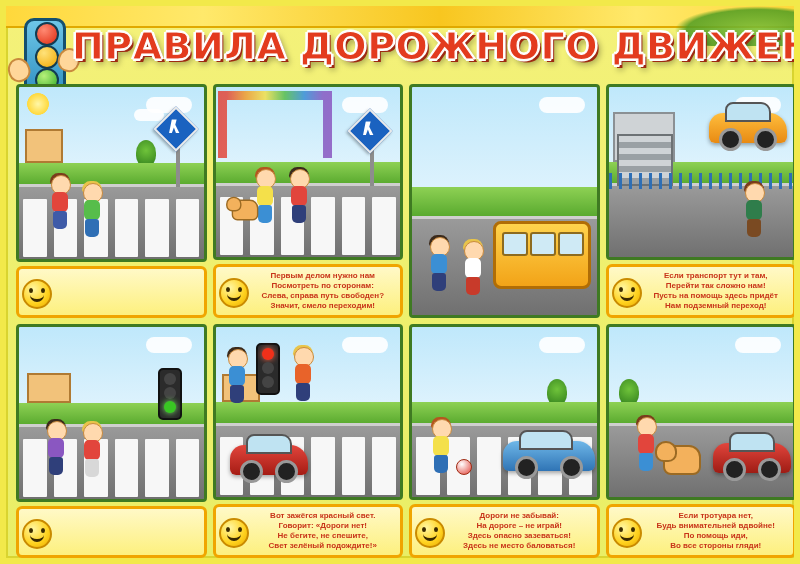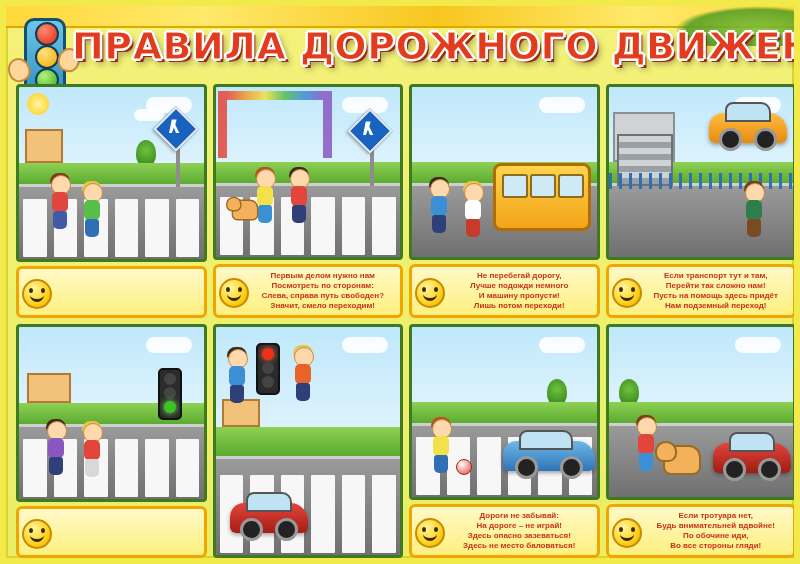"Не перебегай дорогу," div.caption { html: <div> <span> <span></span> </span> <p>Не перебегай дорогу, Лучше подожди немного И машину пропусти! Лишь потом переходи!</p> </div> -> none }
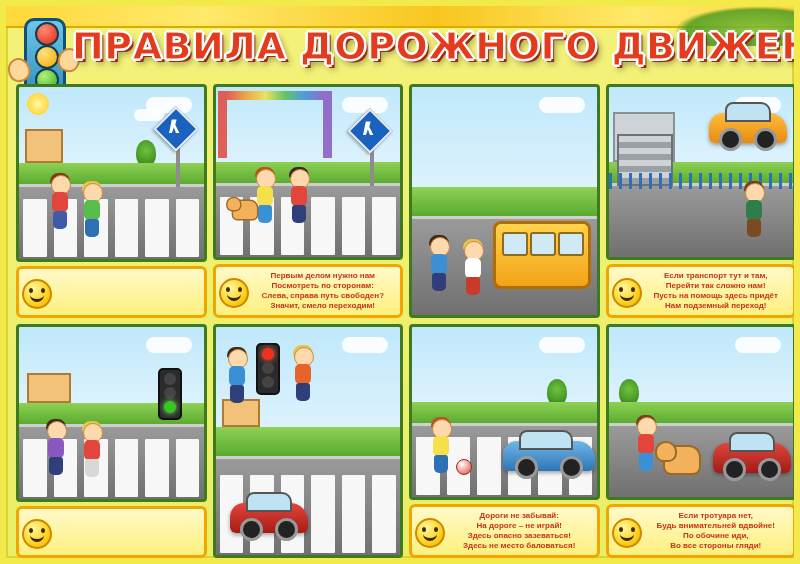"Вот зажёгся красный свет." div.caption { html: none -> <div> <span> <span></span> </span> <p>Вот зажёгся красный свет. Говорит: «Дороги нет! Не бегите, не спешите, Свет зелёный подождите!»</p> </div> }
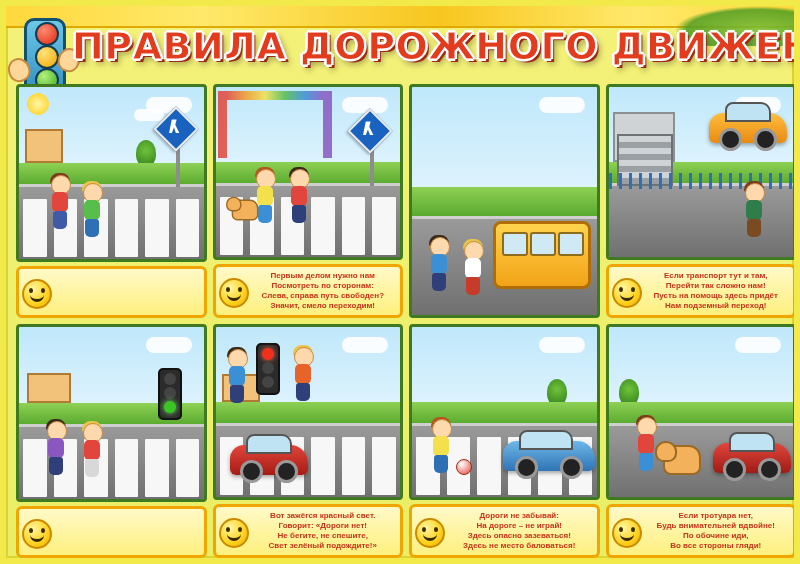"Если тротуара нет," p { text: обочине -> помощь }
